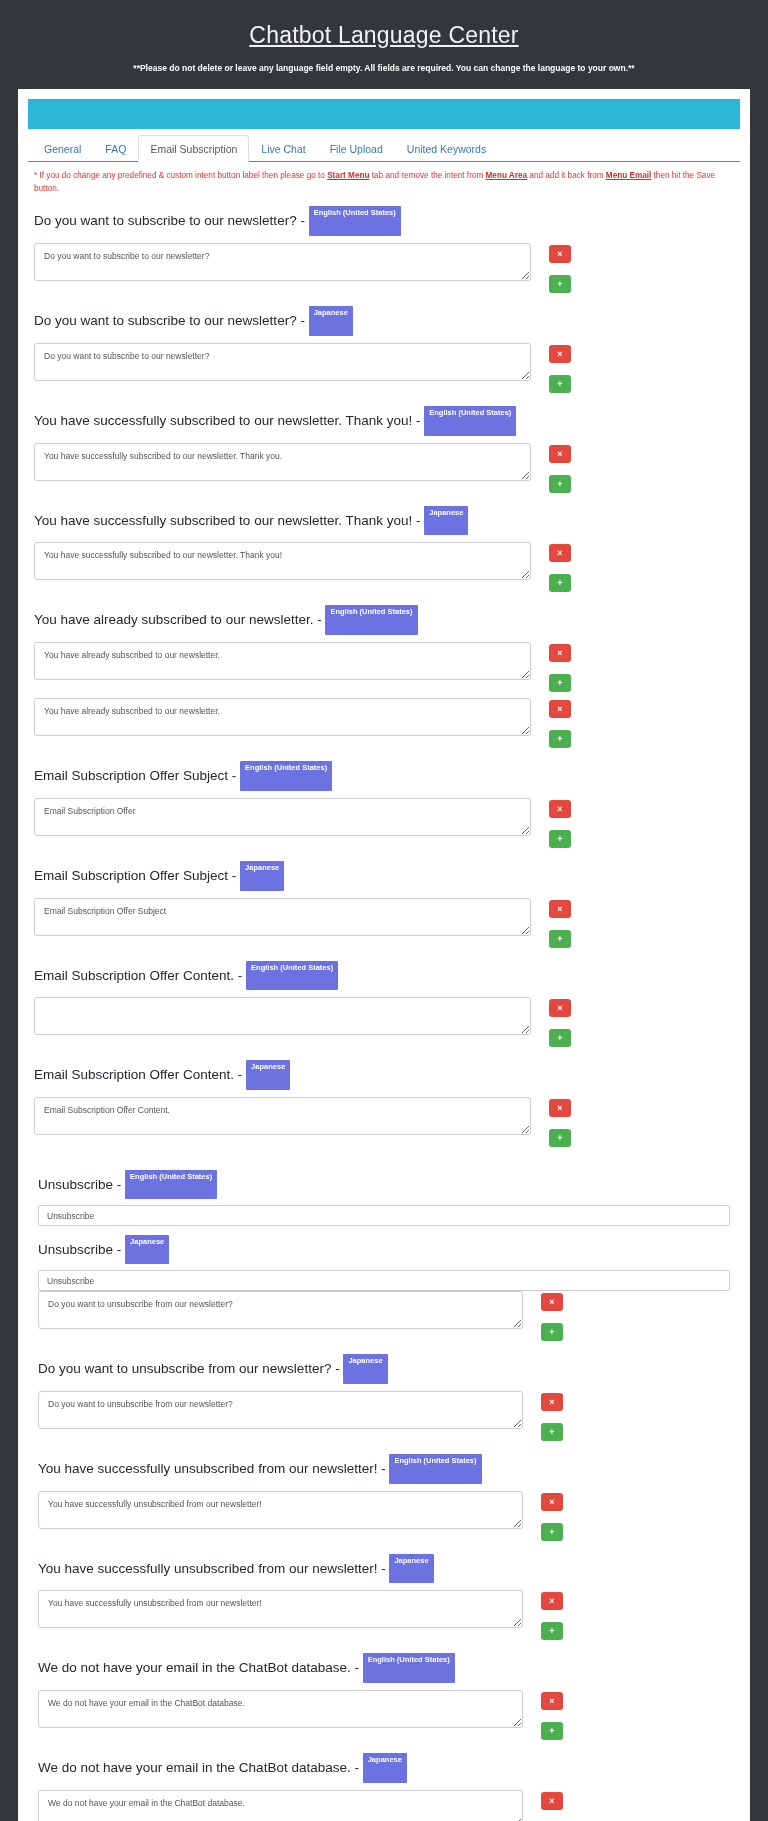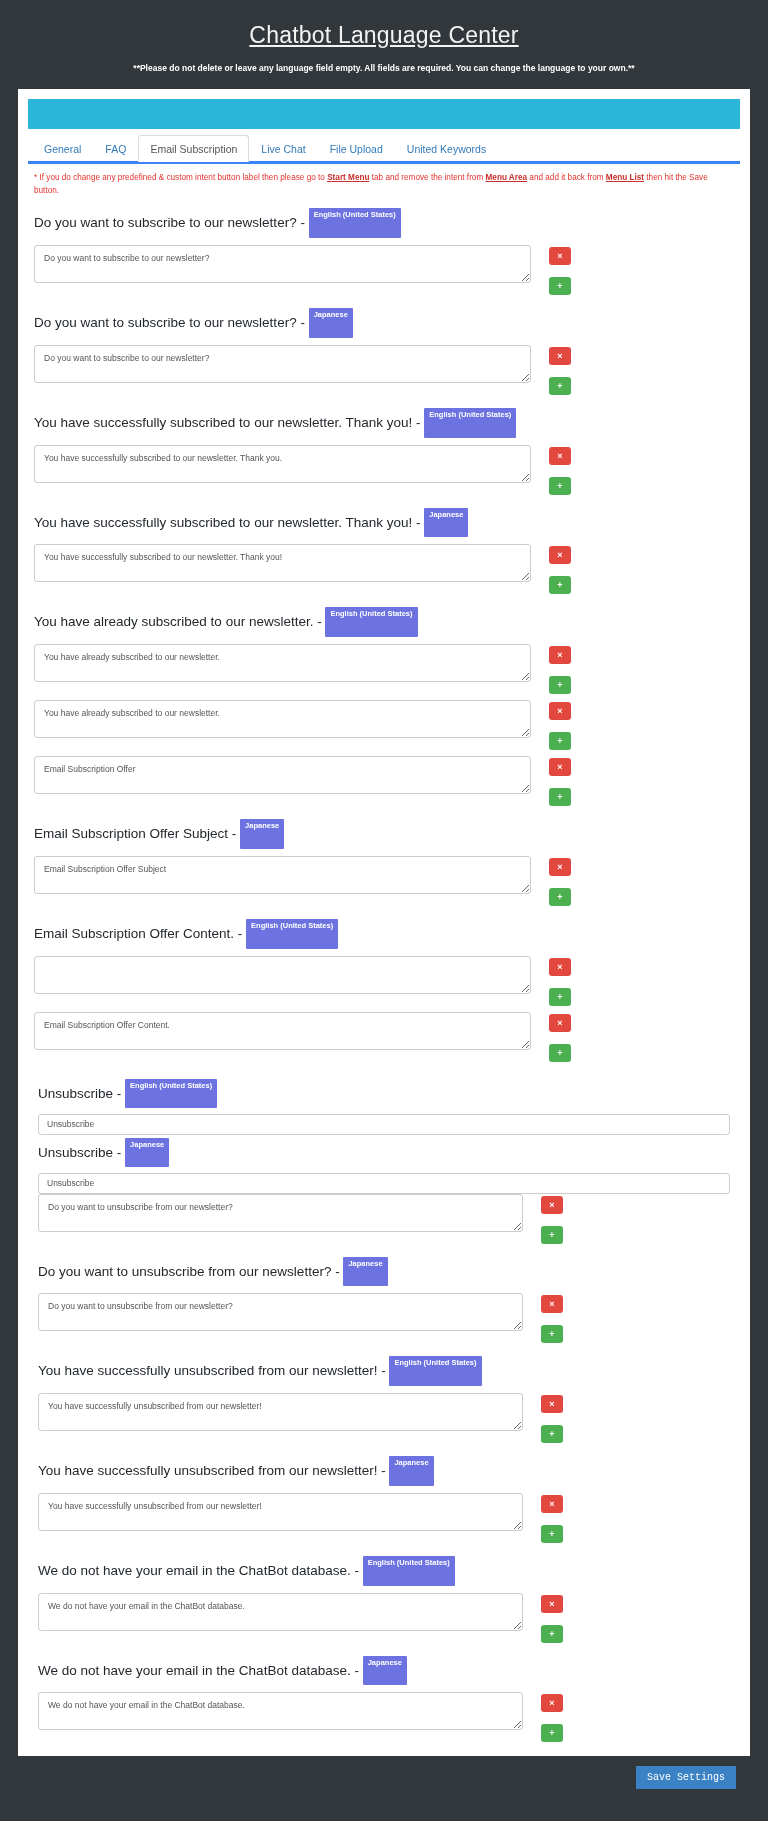"General" .tabs { border-bottom: 3px solid #3b82f6 -> 1px solid #3b82f6 }
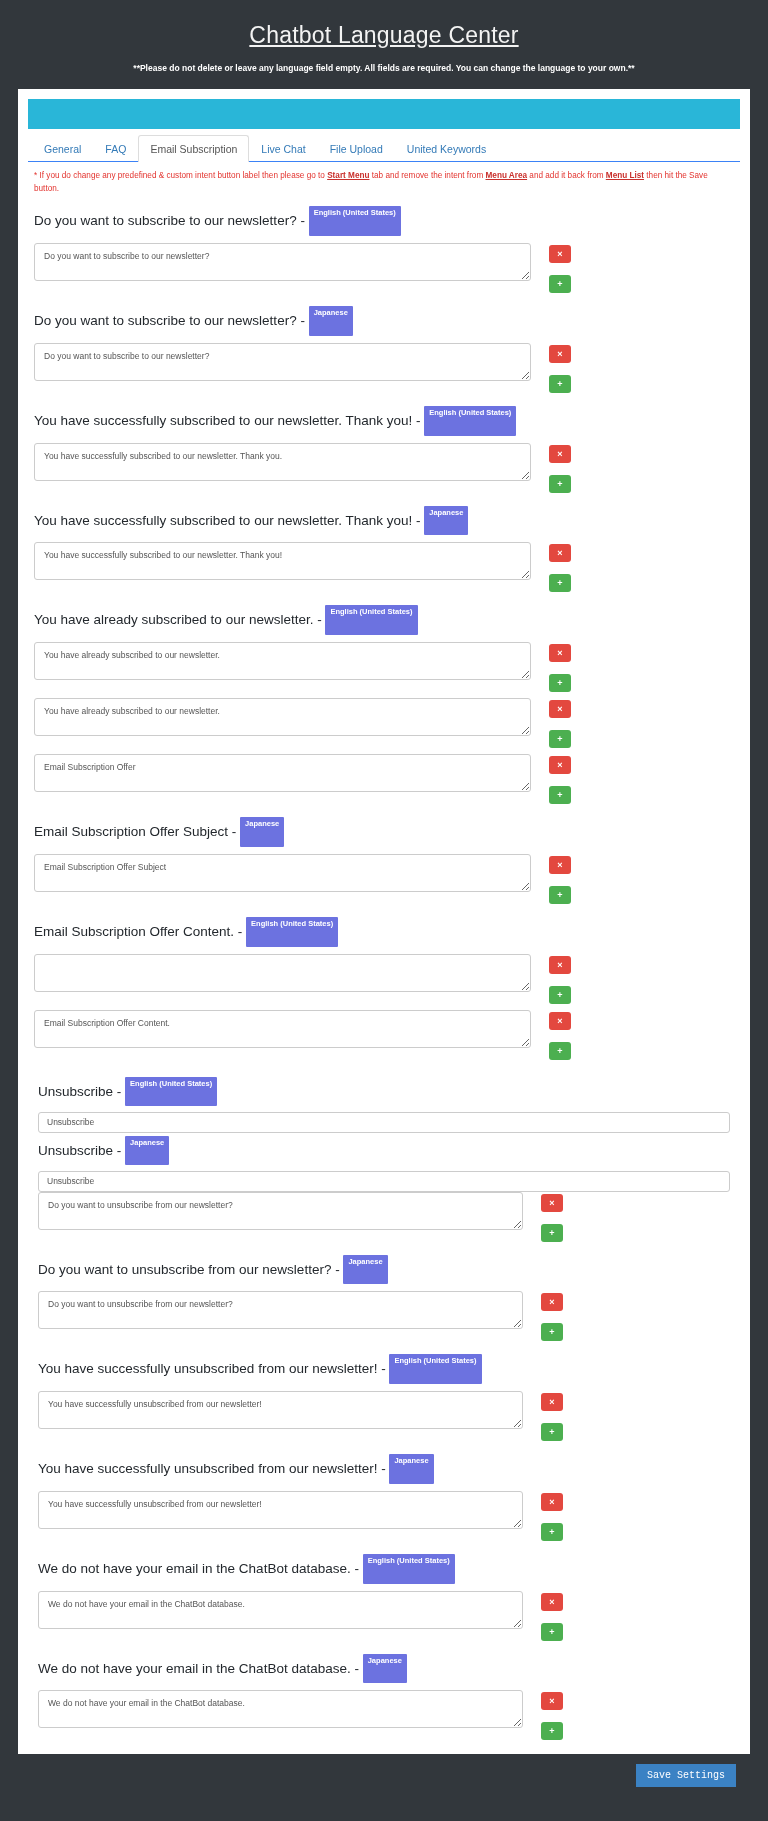"Menu List" b { text: List -> Email }
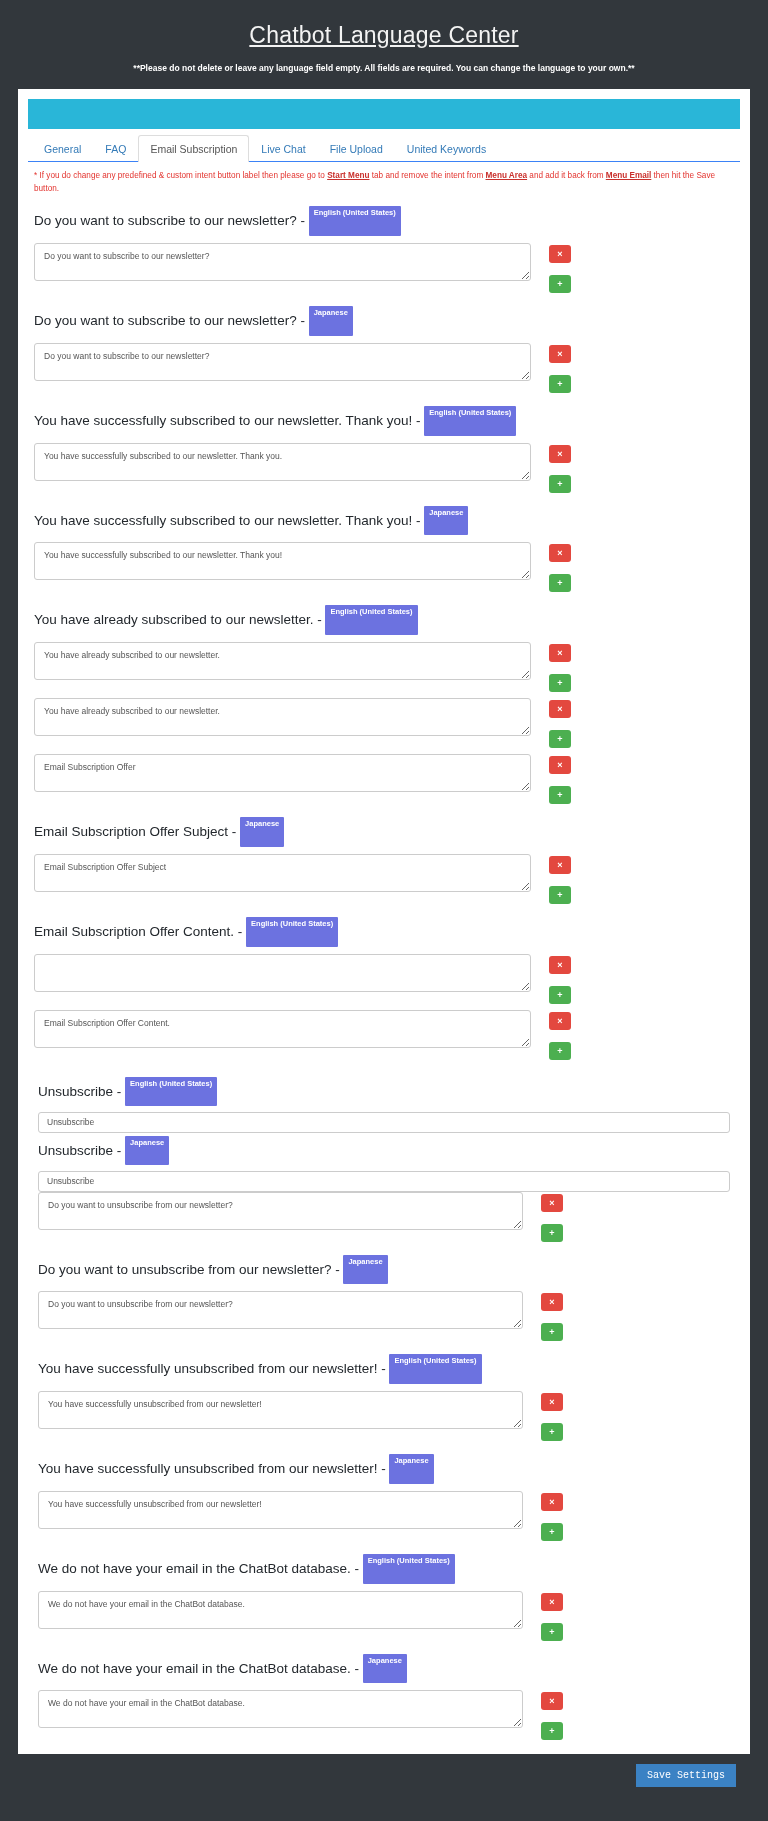"Email Subscription Offer Subject - English" div.field-label { html: none -> <div><span>Email Subscription Offer Subject</span> - <span>English (United States)</span></div> }
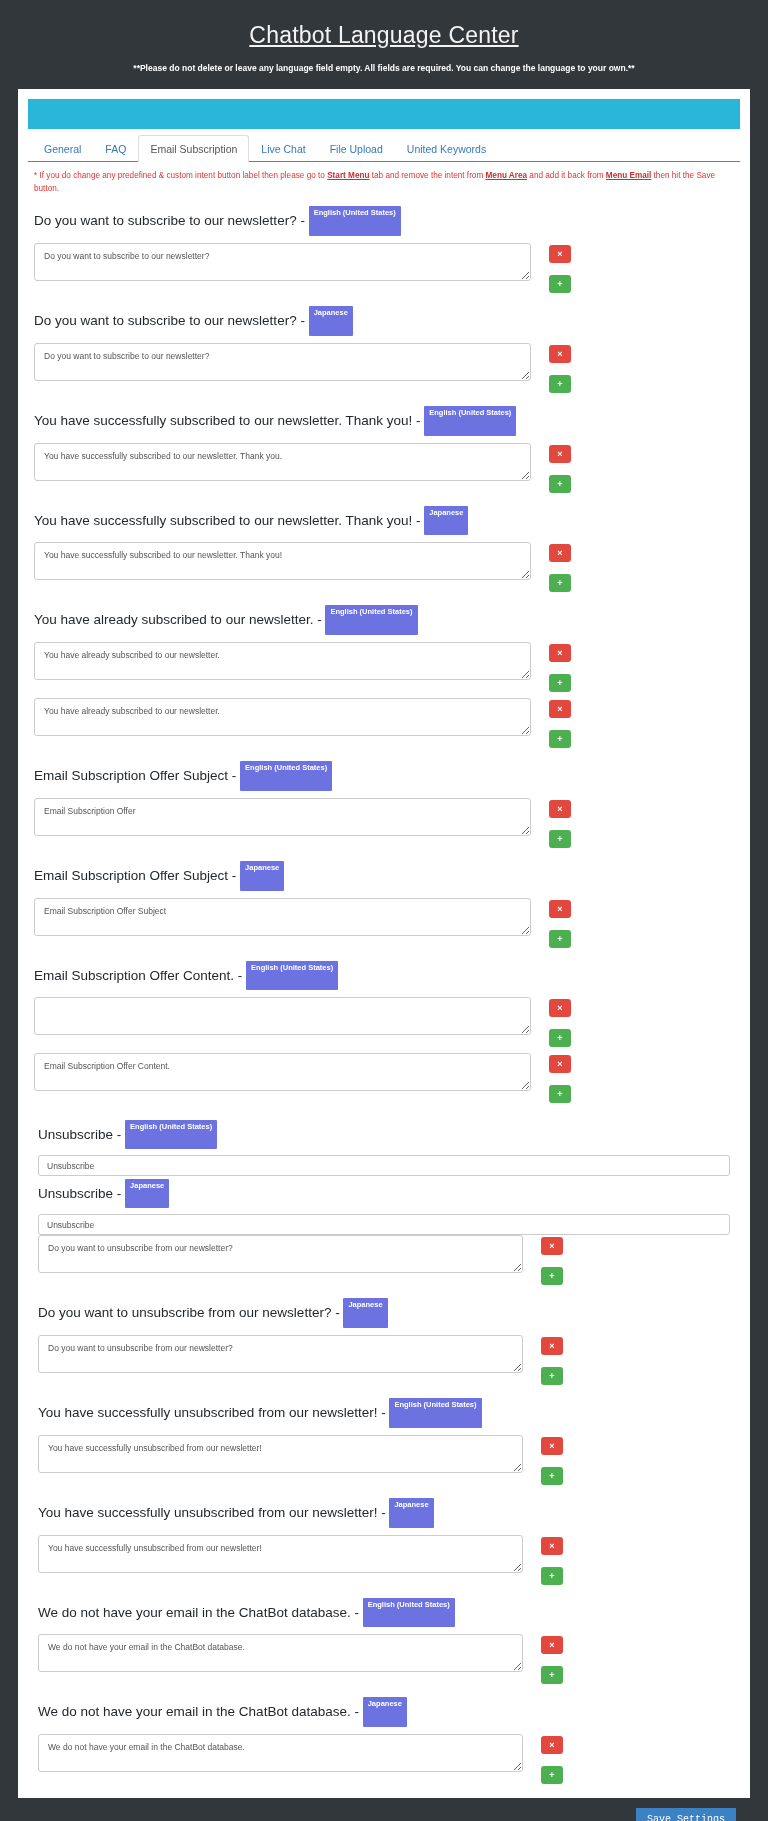"Email Subscription Offer Content. - Japanese" div.field-label { html: none -> <div><span>Email Subscription Offer Content.</span> - <span>Japanese</span></div> }
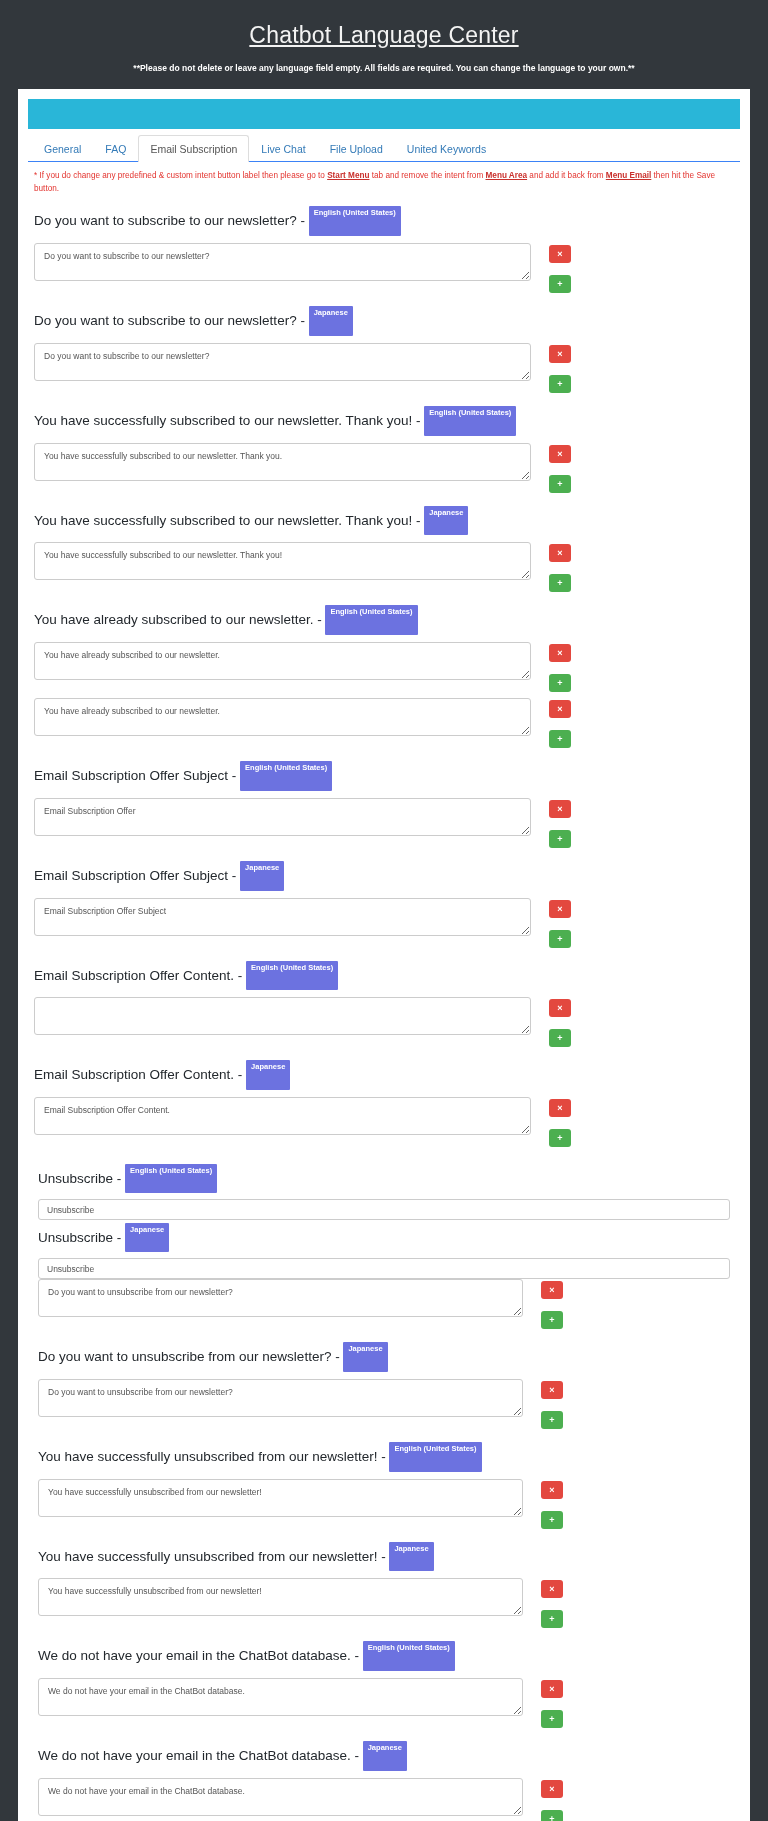"Unsubscribe - English (United States)" .unsub-label { margin: 4px 0 5px 0 -> 10px 0 5px 0 }
